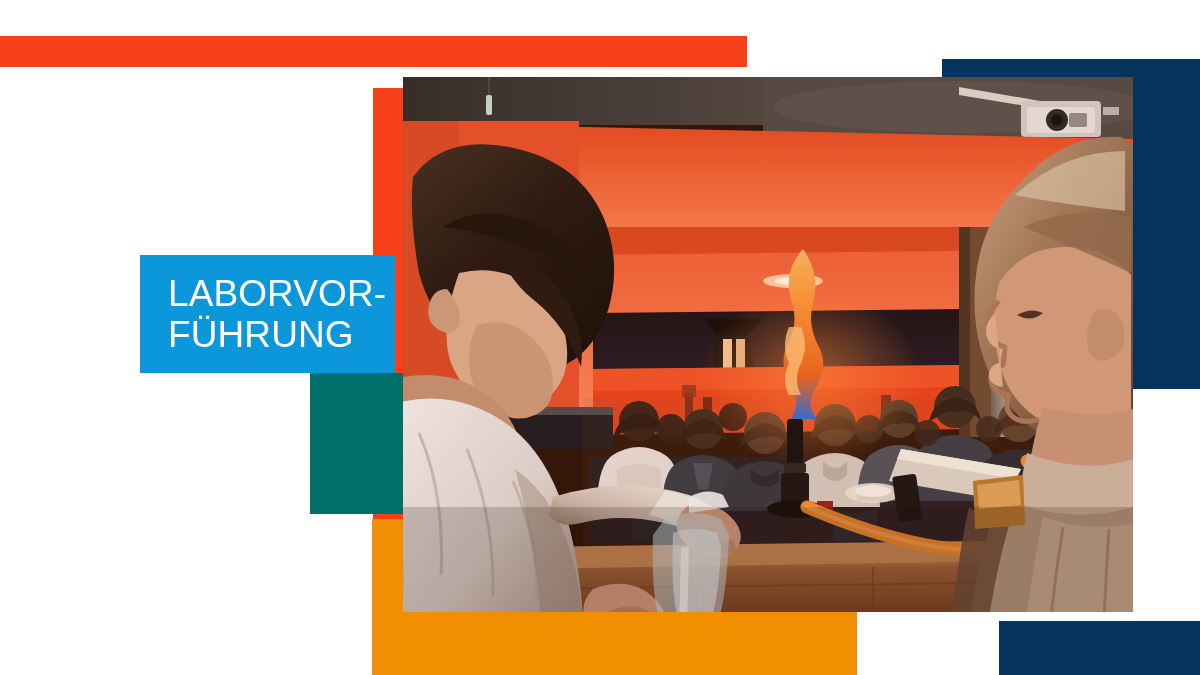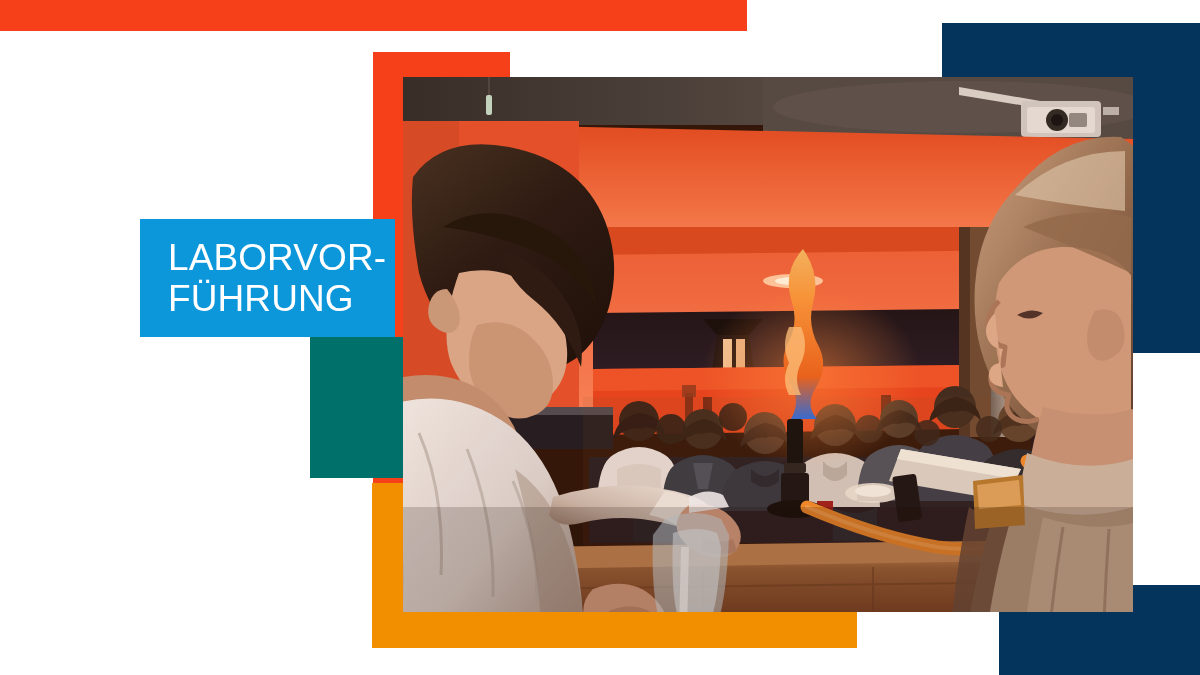"LABORVOR-" .block { margin-top: none -> 36px }
